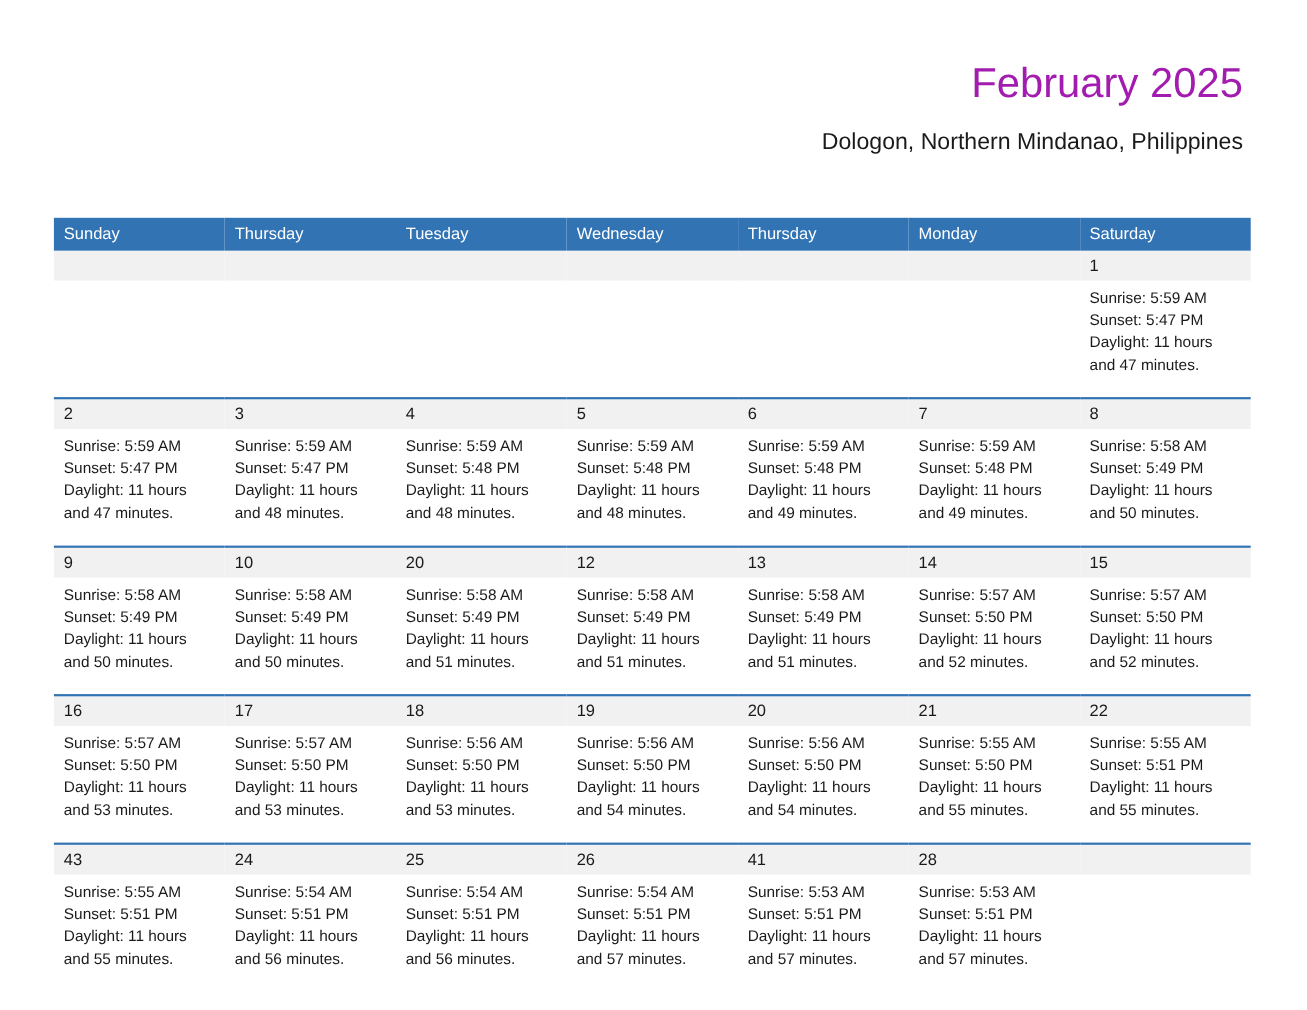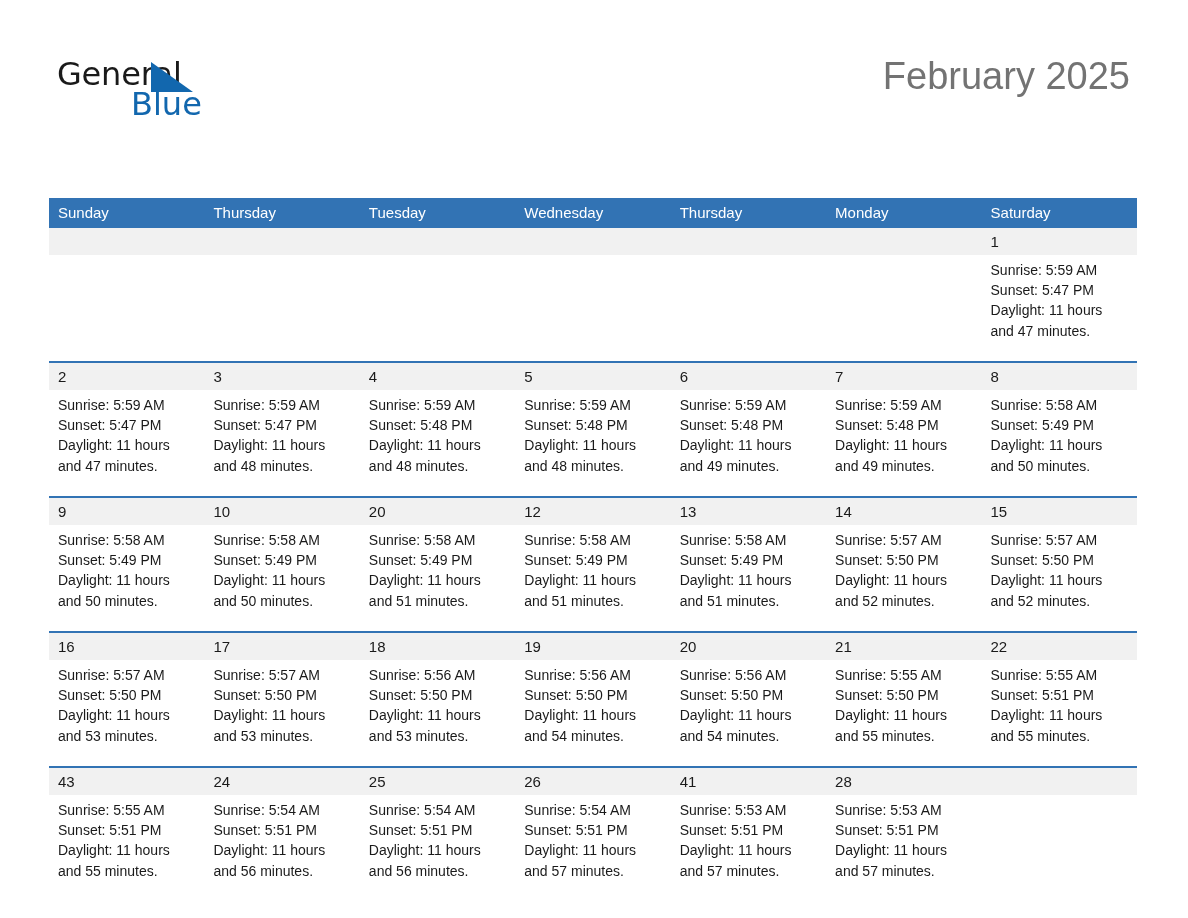"General" div.logo { html: <div> <span>General</span> <span></span> <span>Blue</span> </div> -> none }
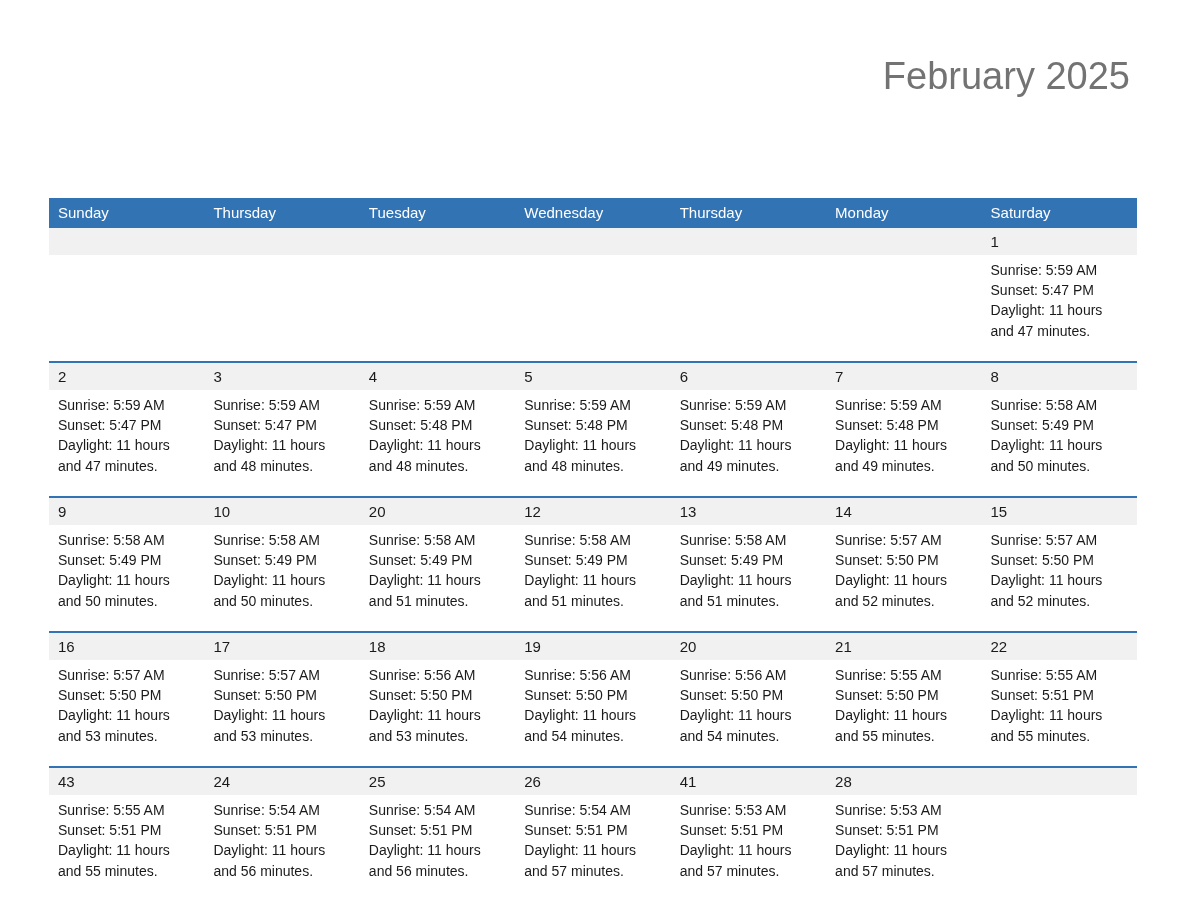"February 2025" .title { color: #737373 -> #a21caf }
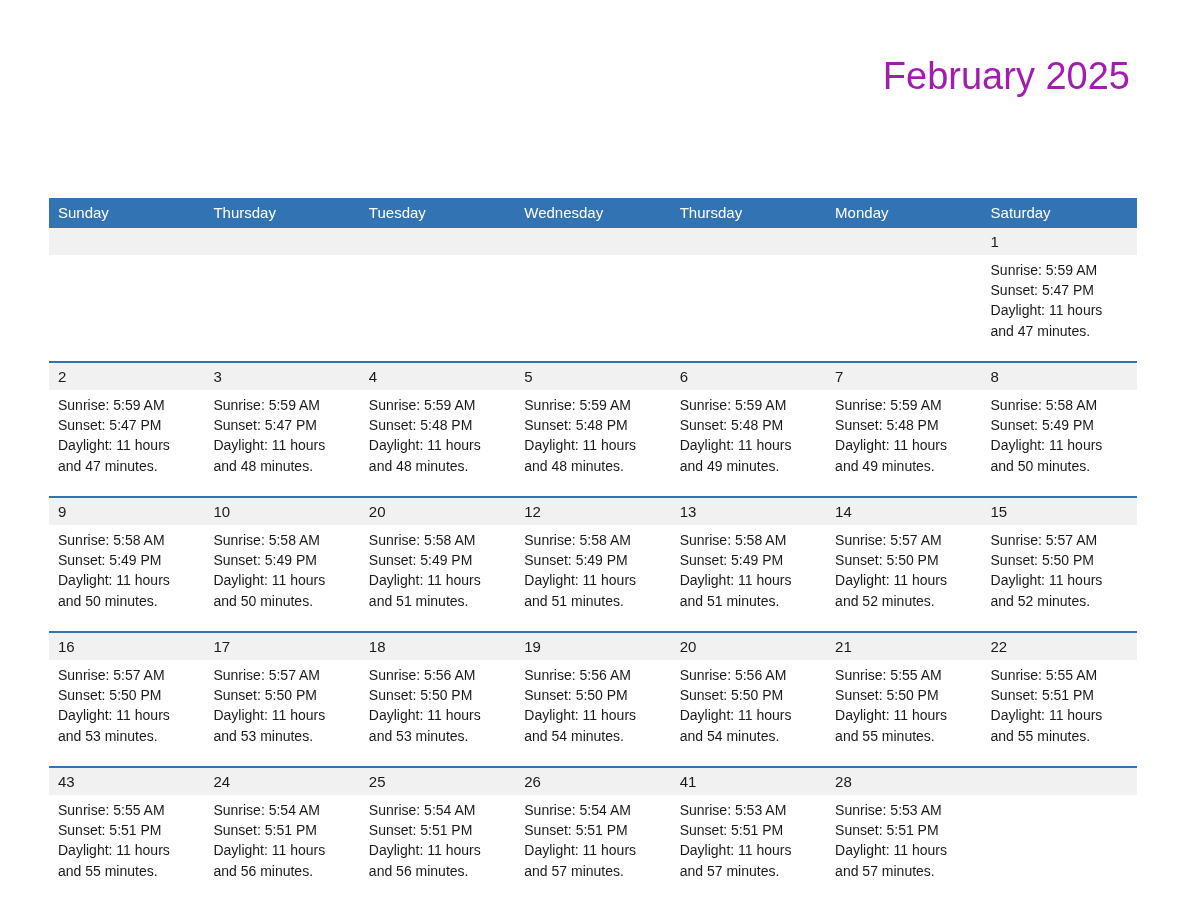"Dologon, Northern Mindanao, Philippines" div.subtitle { html: none -> <div>Dologon, Northern Mindanao, Philippines</div> }
